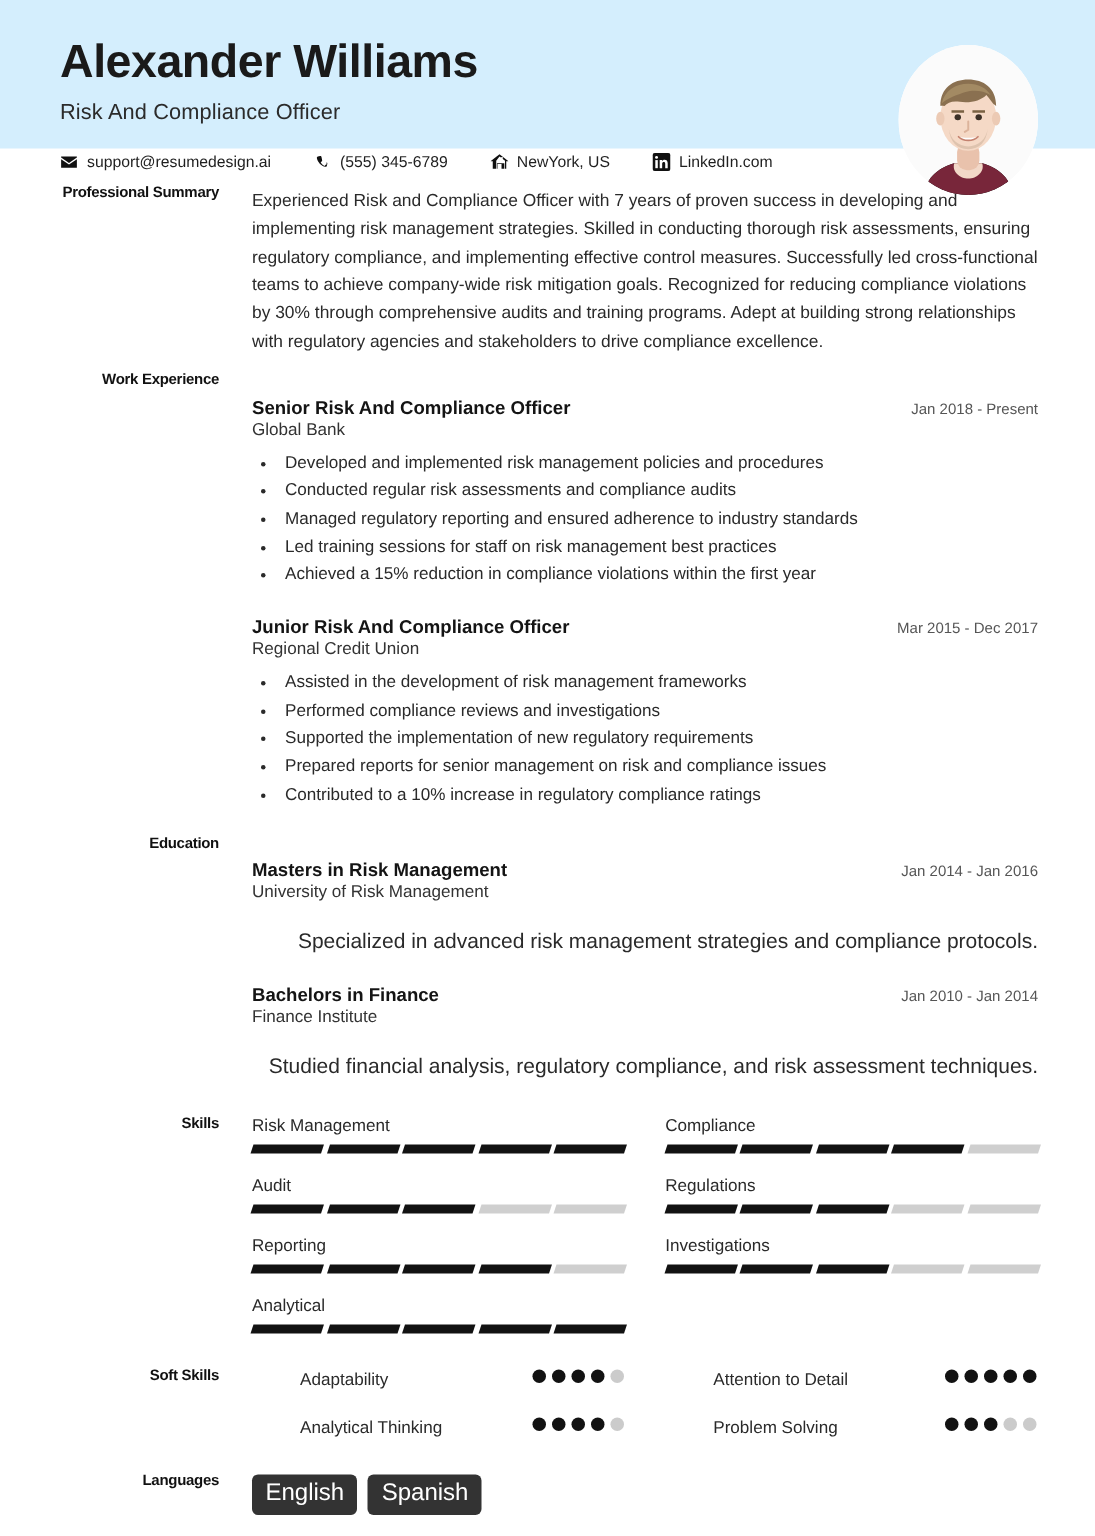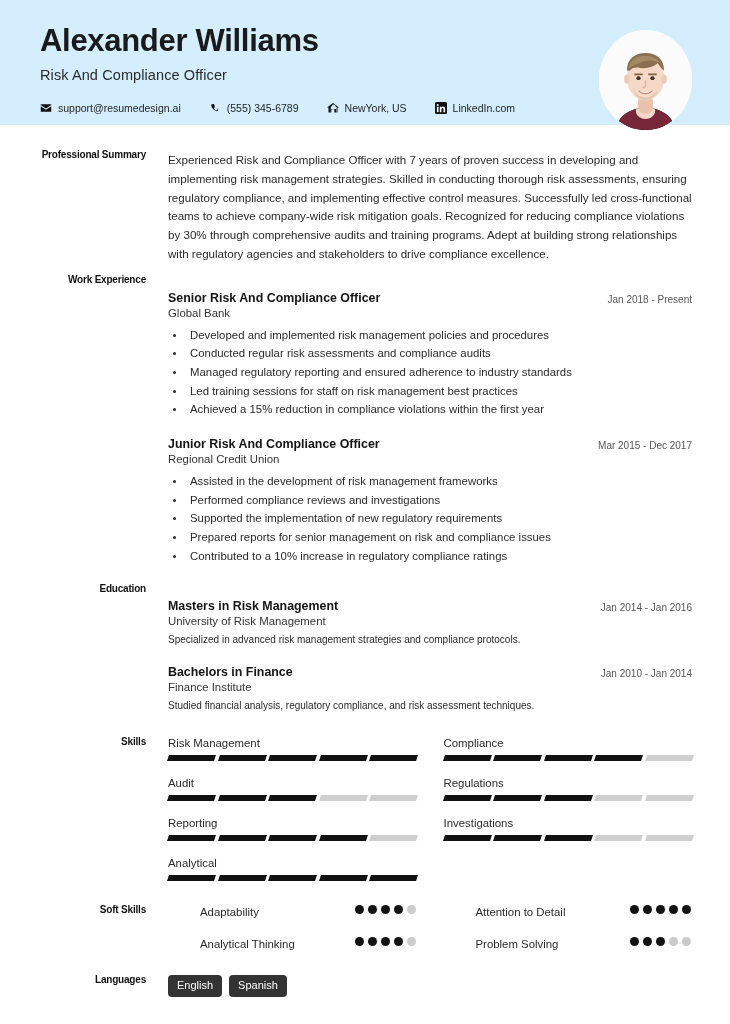"Alexander Williams" .header { height: 125px -> 99px }
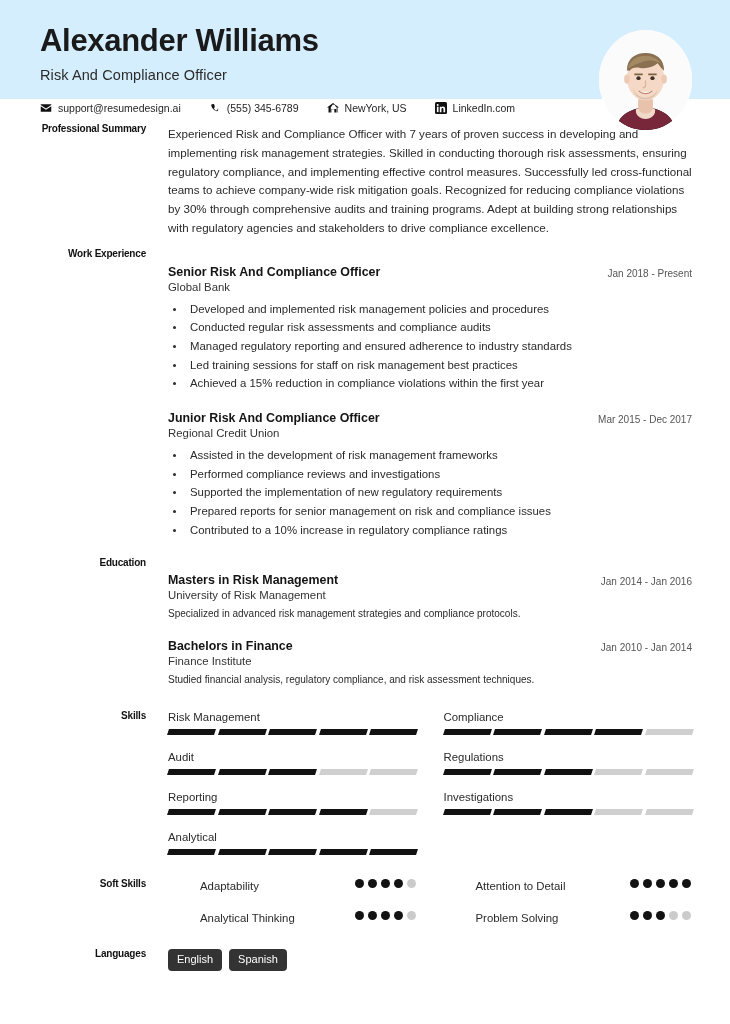"Specialized in advanced risk management" .entry-desc { font-size: 10px -> 14px; margin-top: 5px -> 16px; text-align: none -> right }
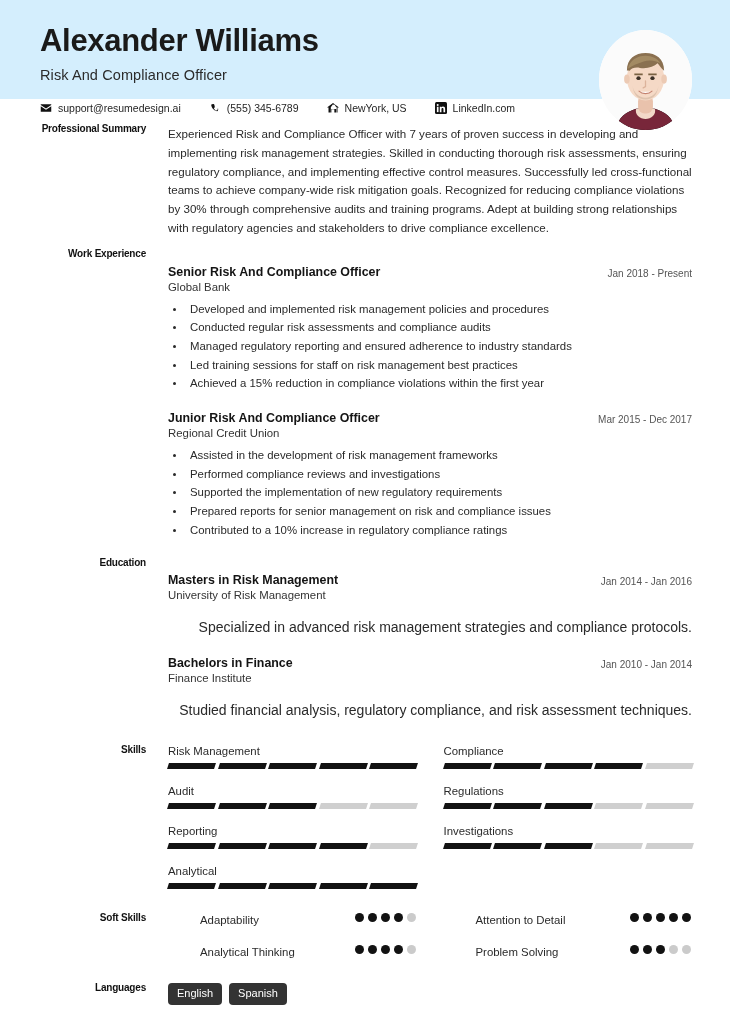"English" .lang-chip { font-size: 11px -> 16px }
